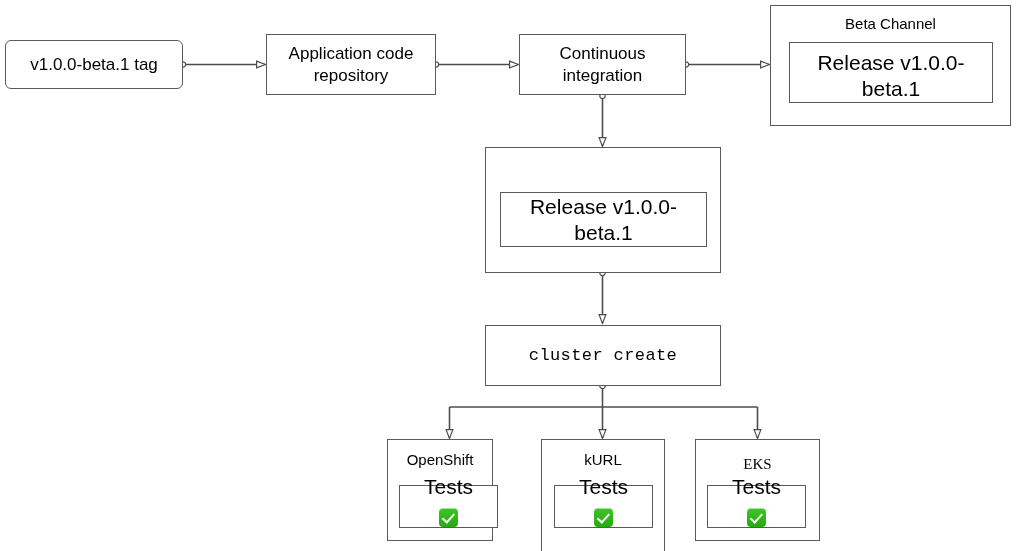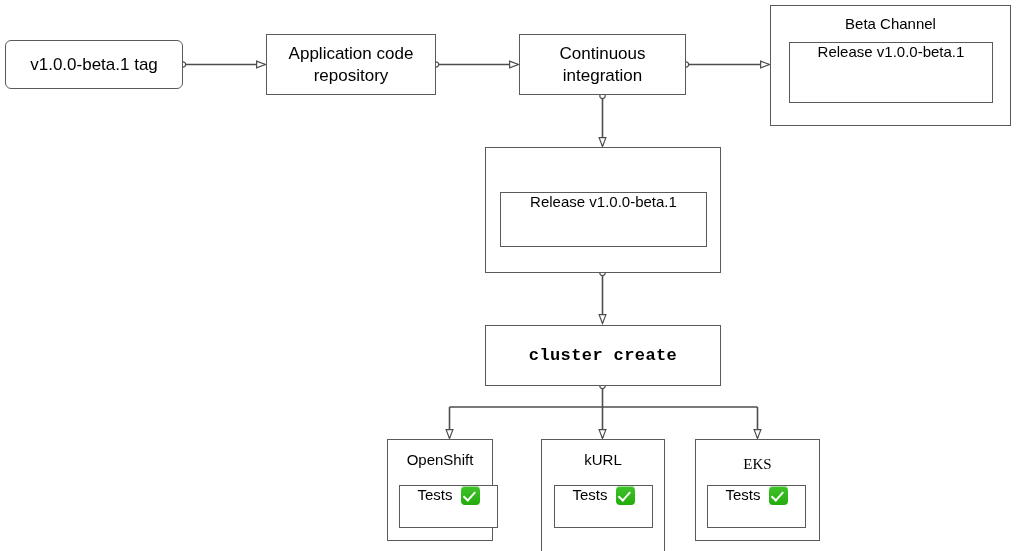"Release v1.0.0-beta.1" .inner-box { align-items: flex-start -> flex-end; font-size: 15px -> 21px }
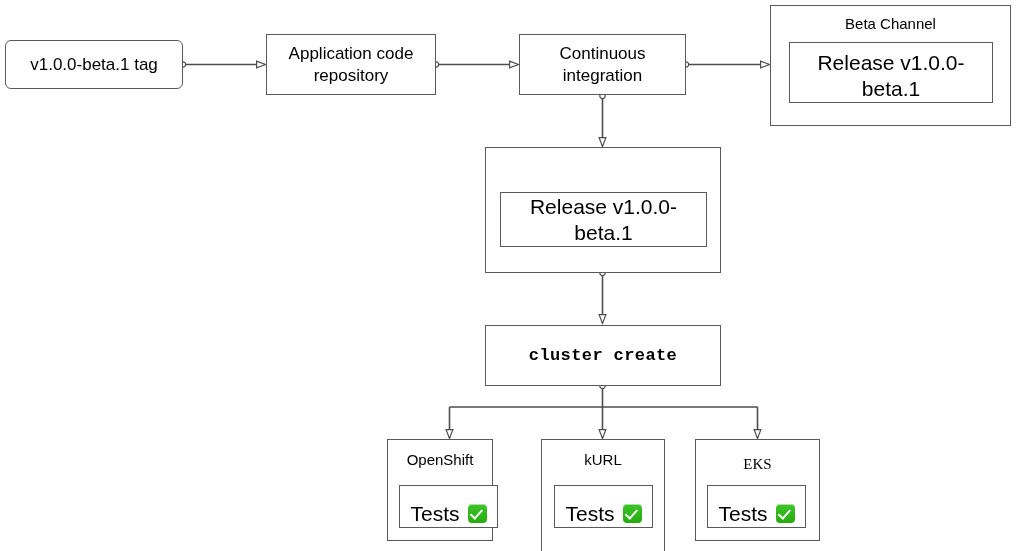"cluster create" .mono-node { font-weight: bold -> normal }
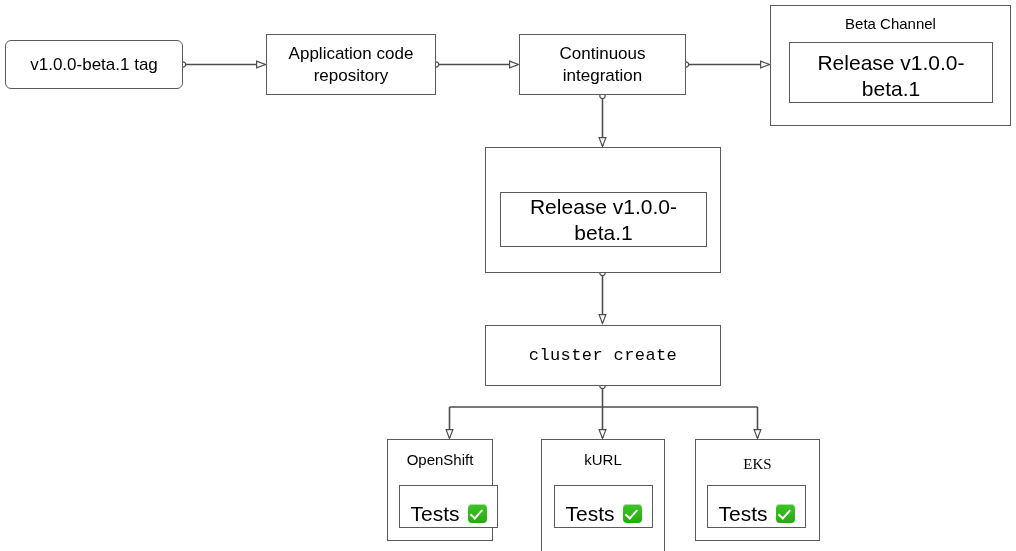"Tests" .tests-row { flex-direction: none -> column }
